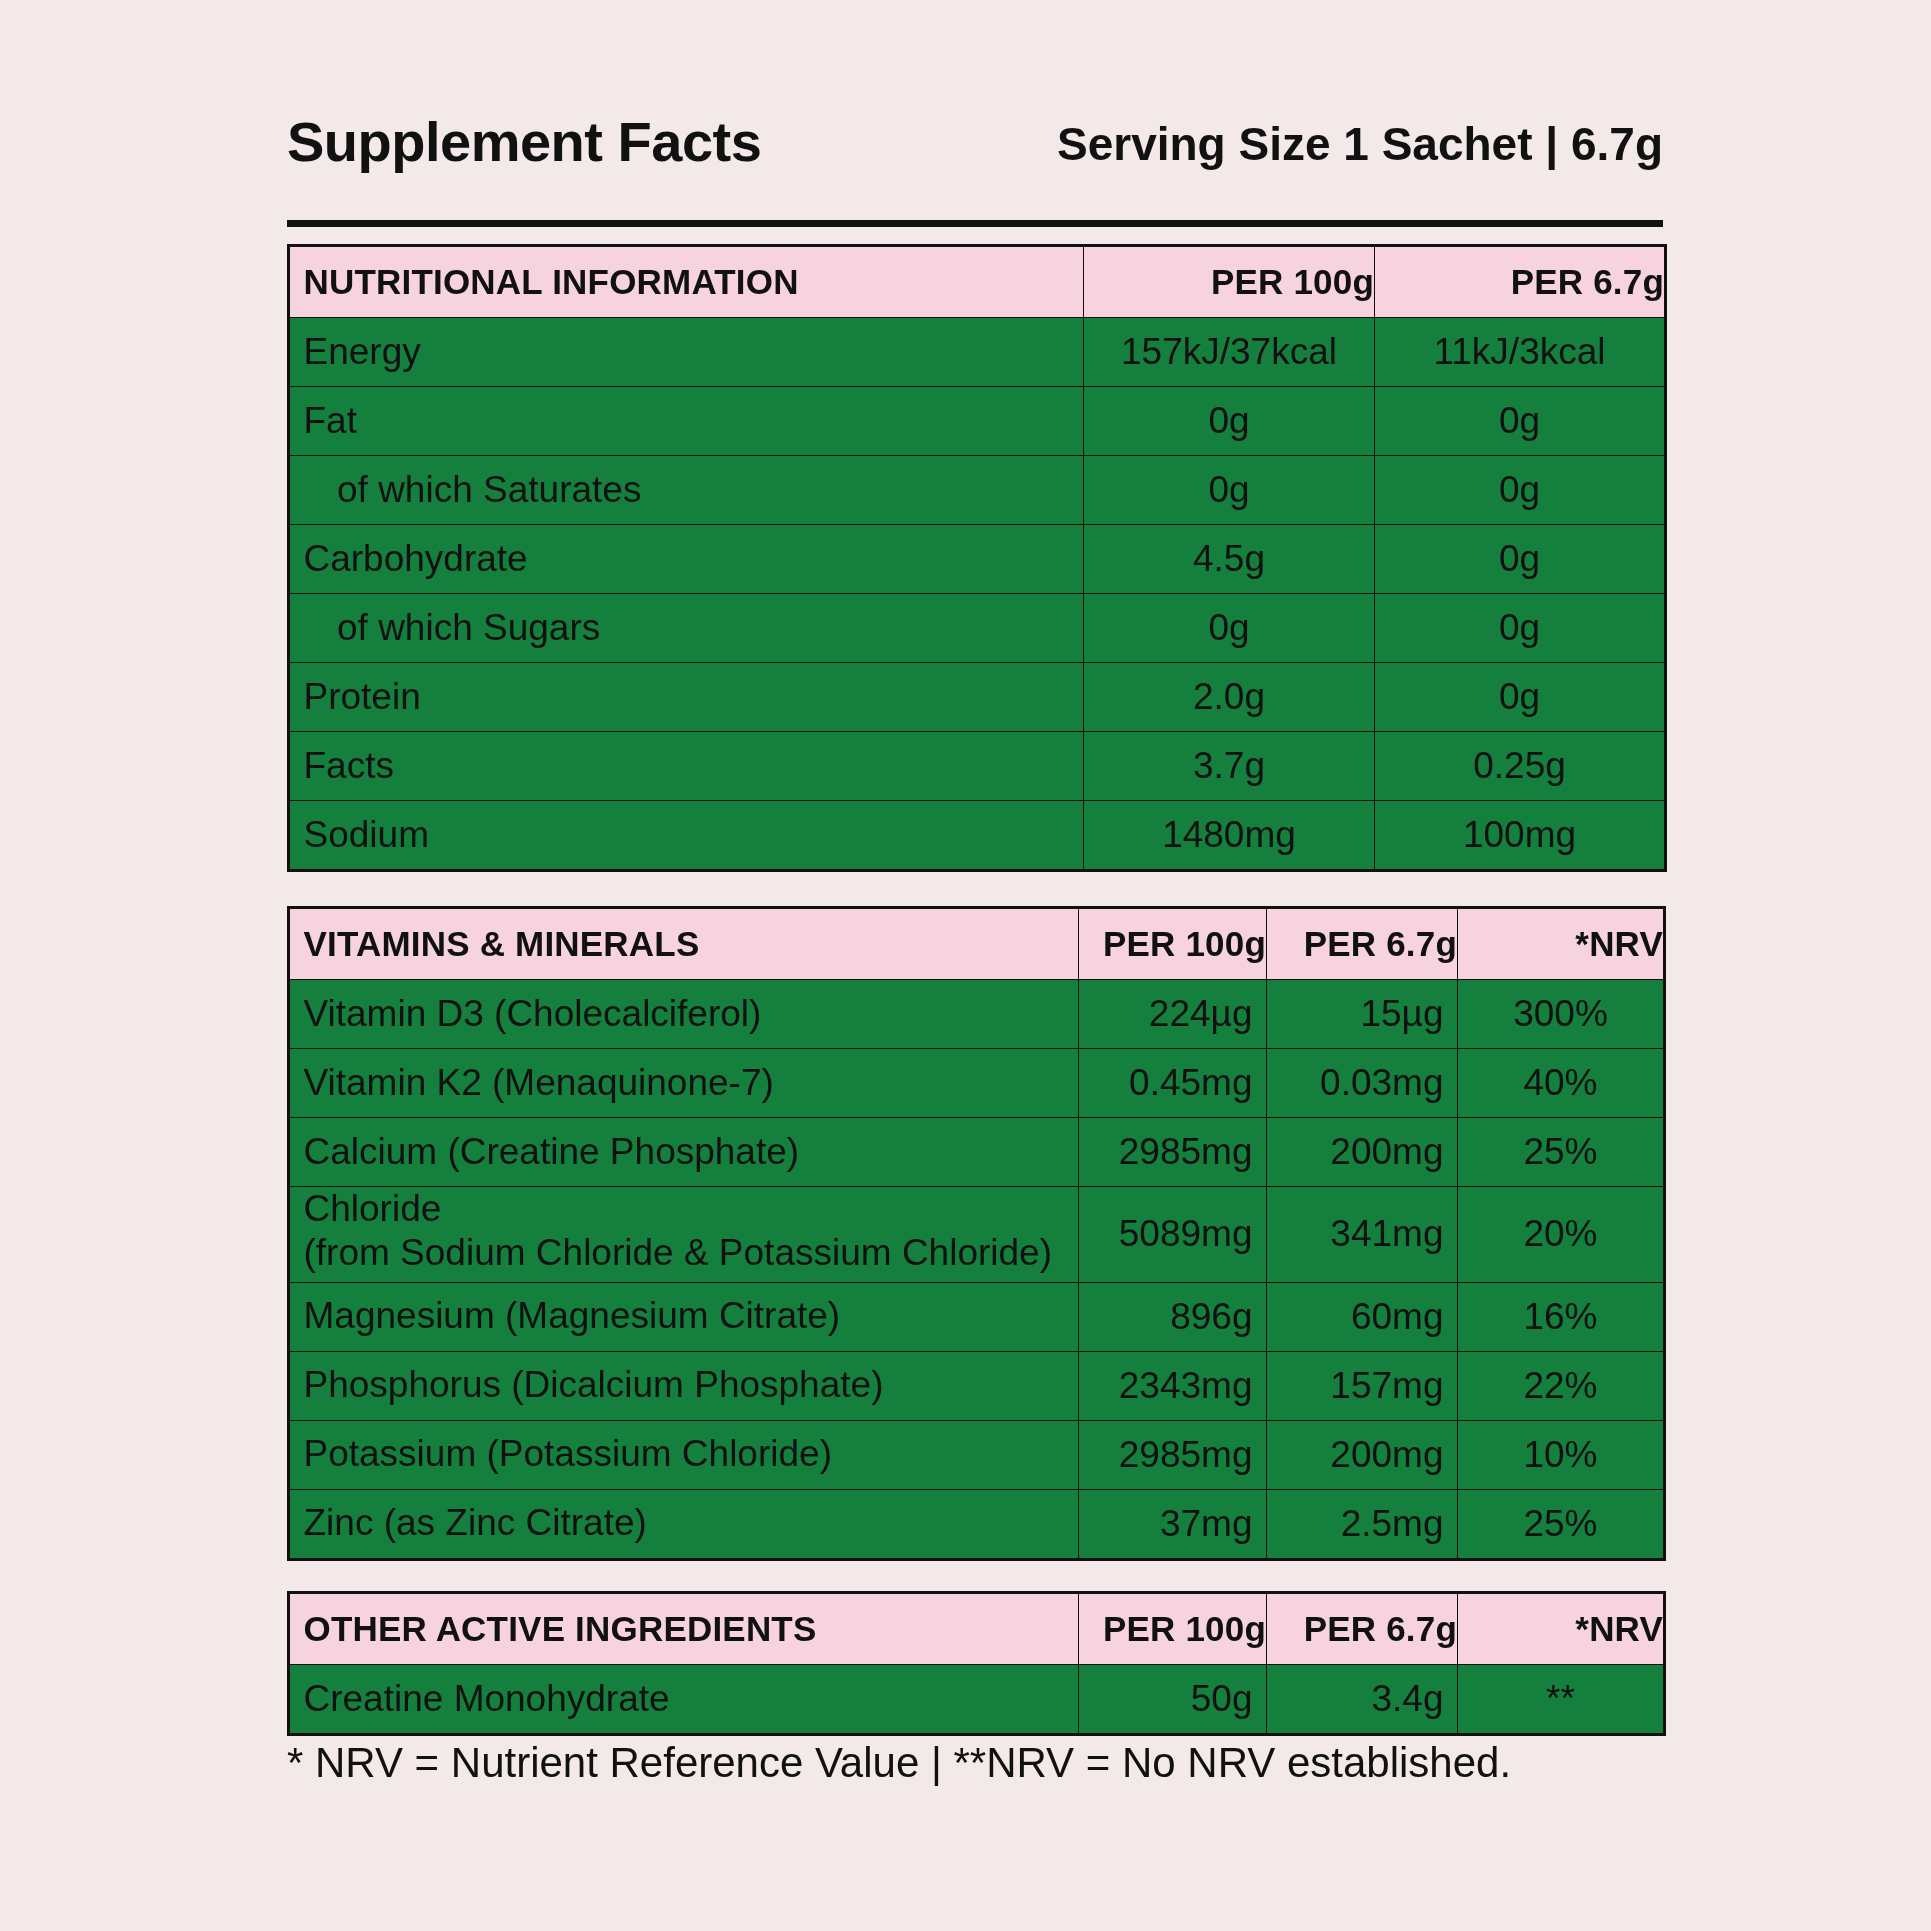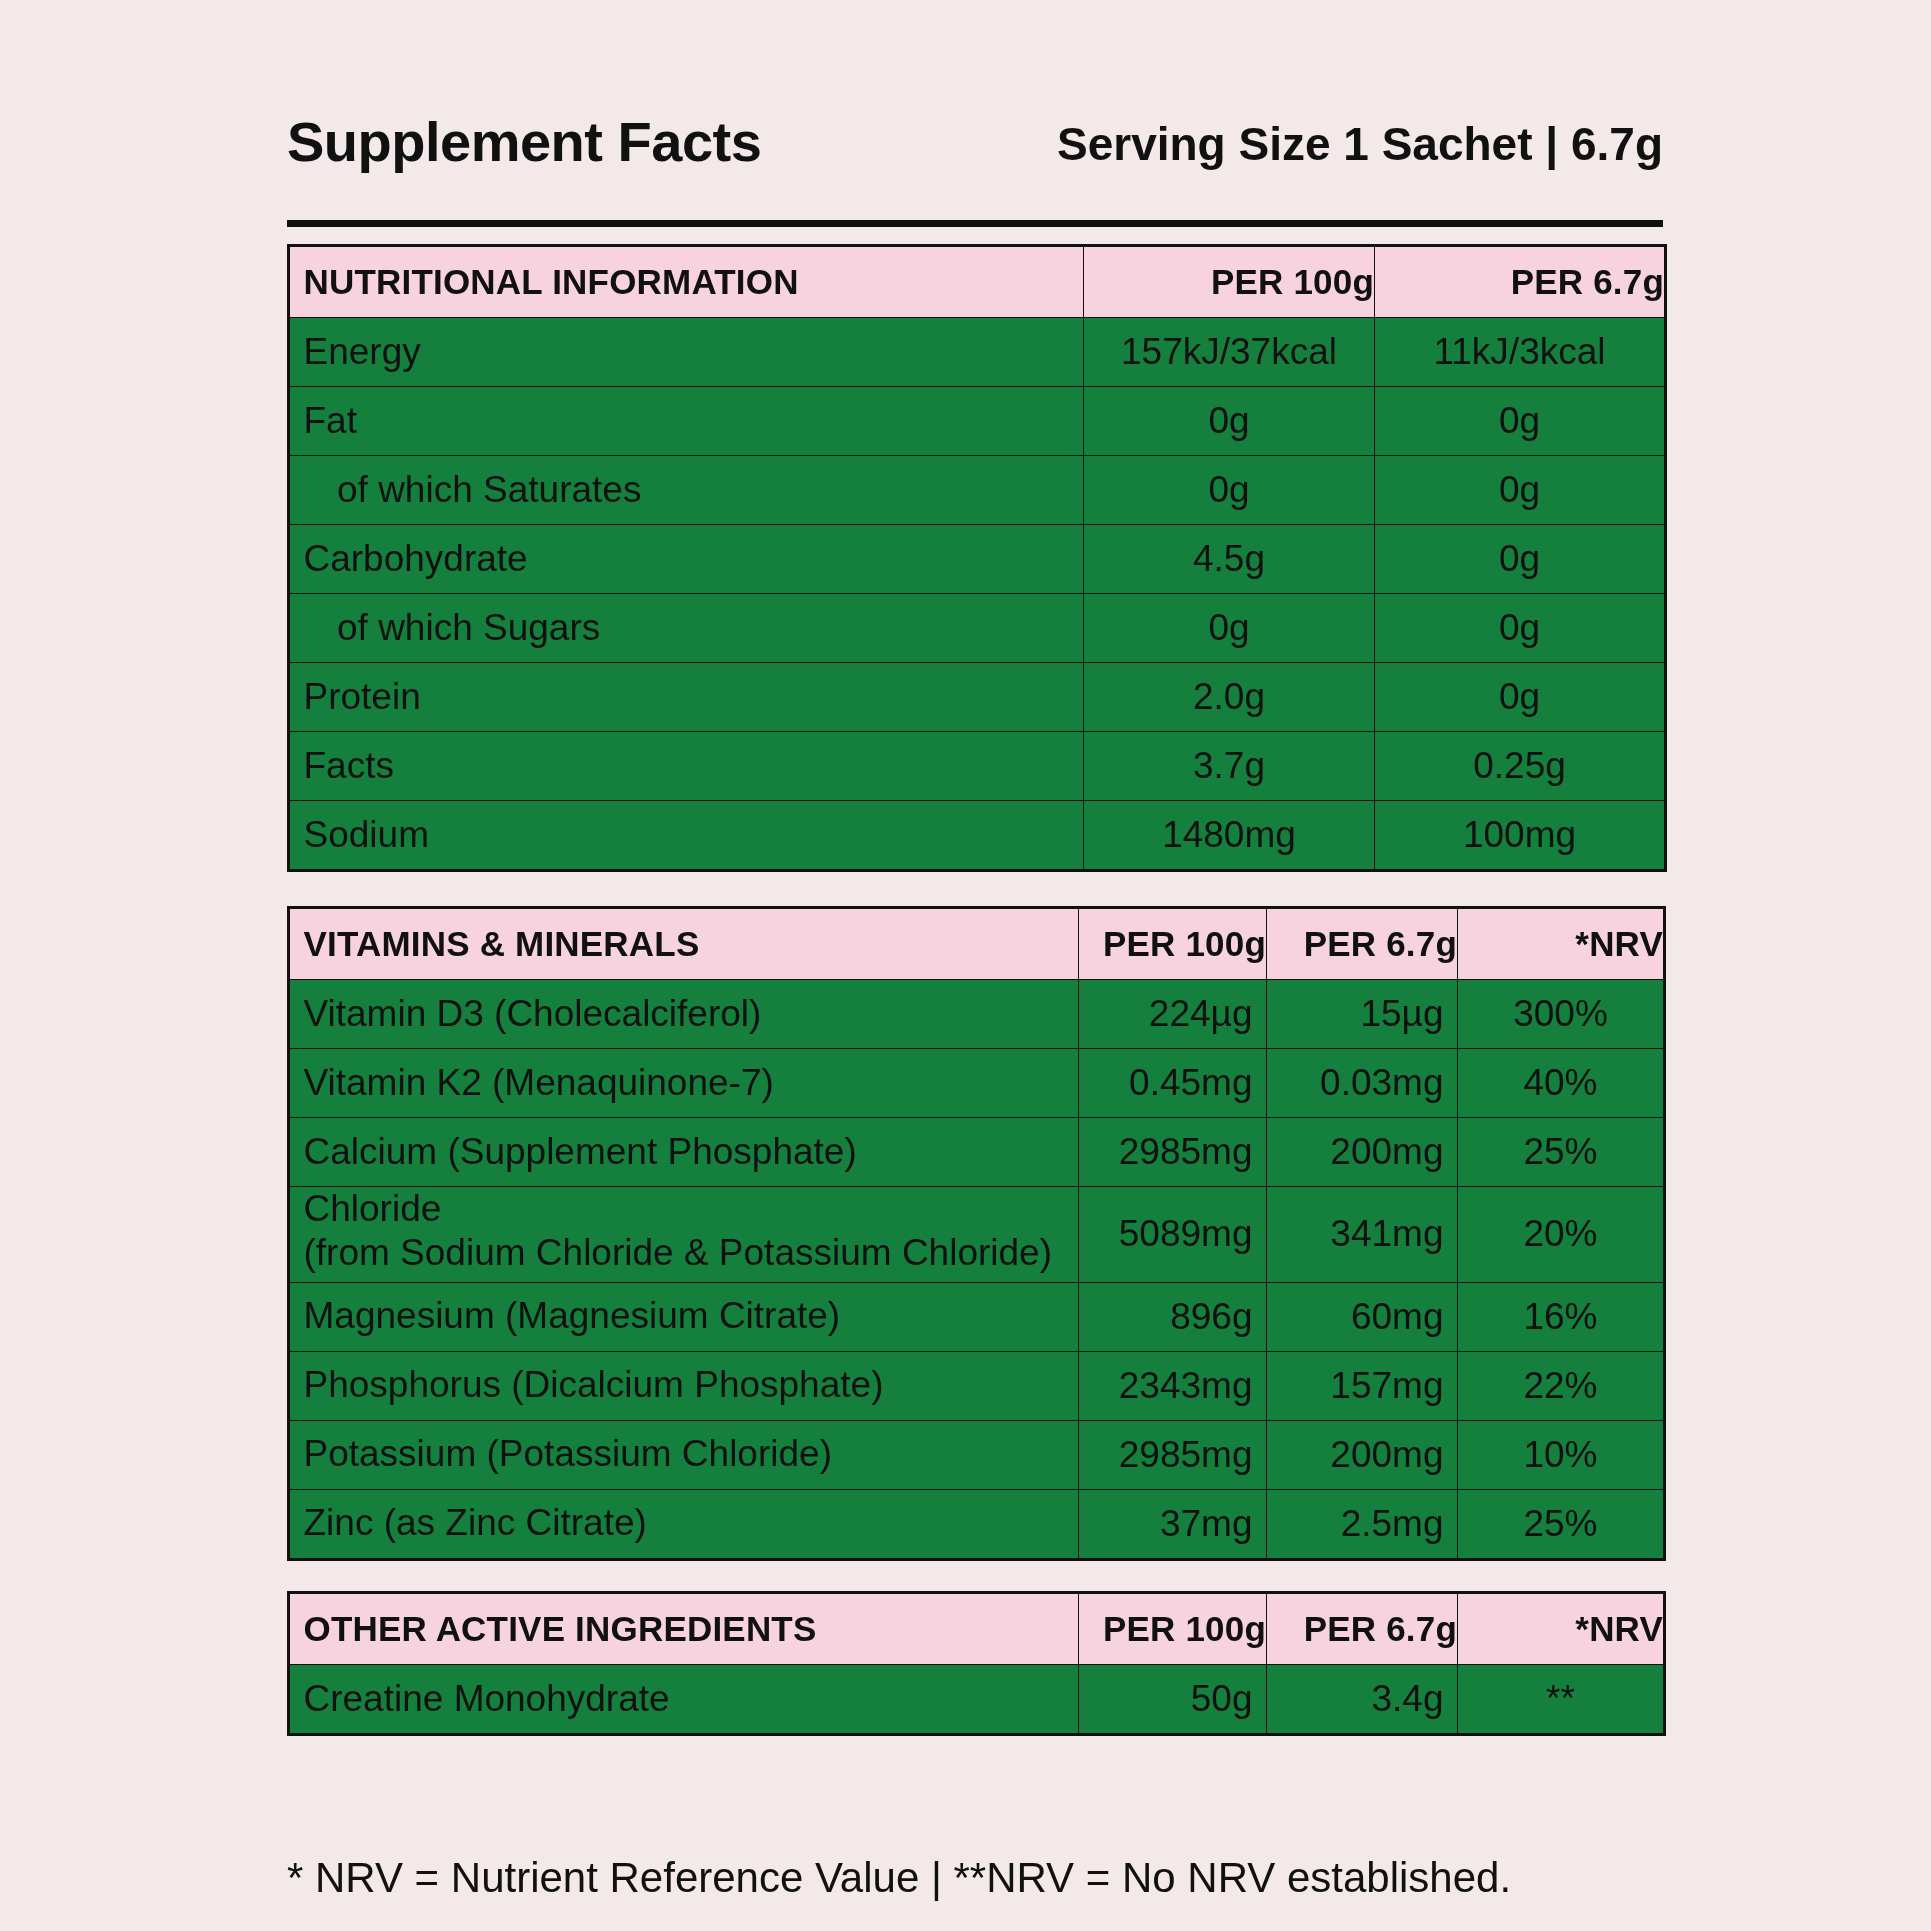"Calcium (Supplement Phosphate)" td.lbl { text: Supplement -> Creatine }
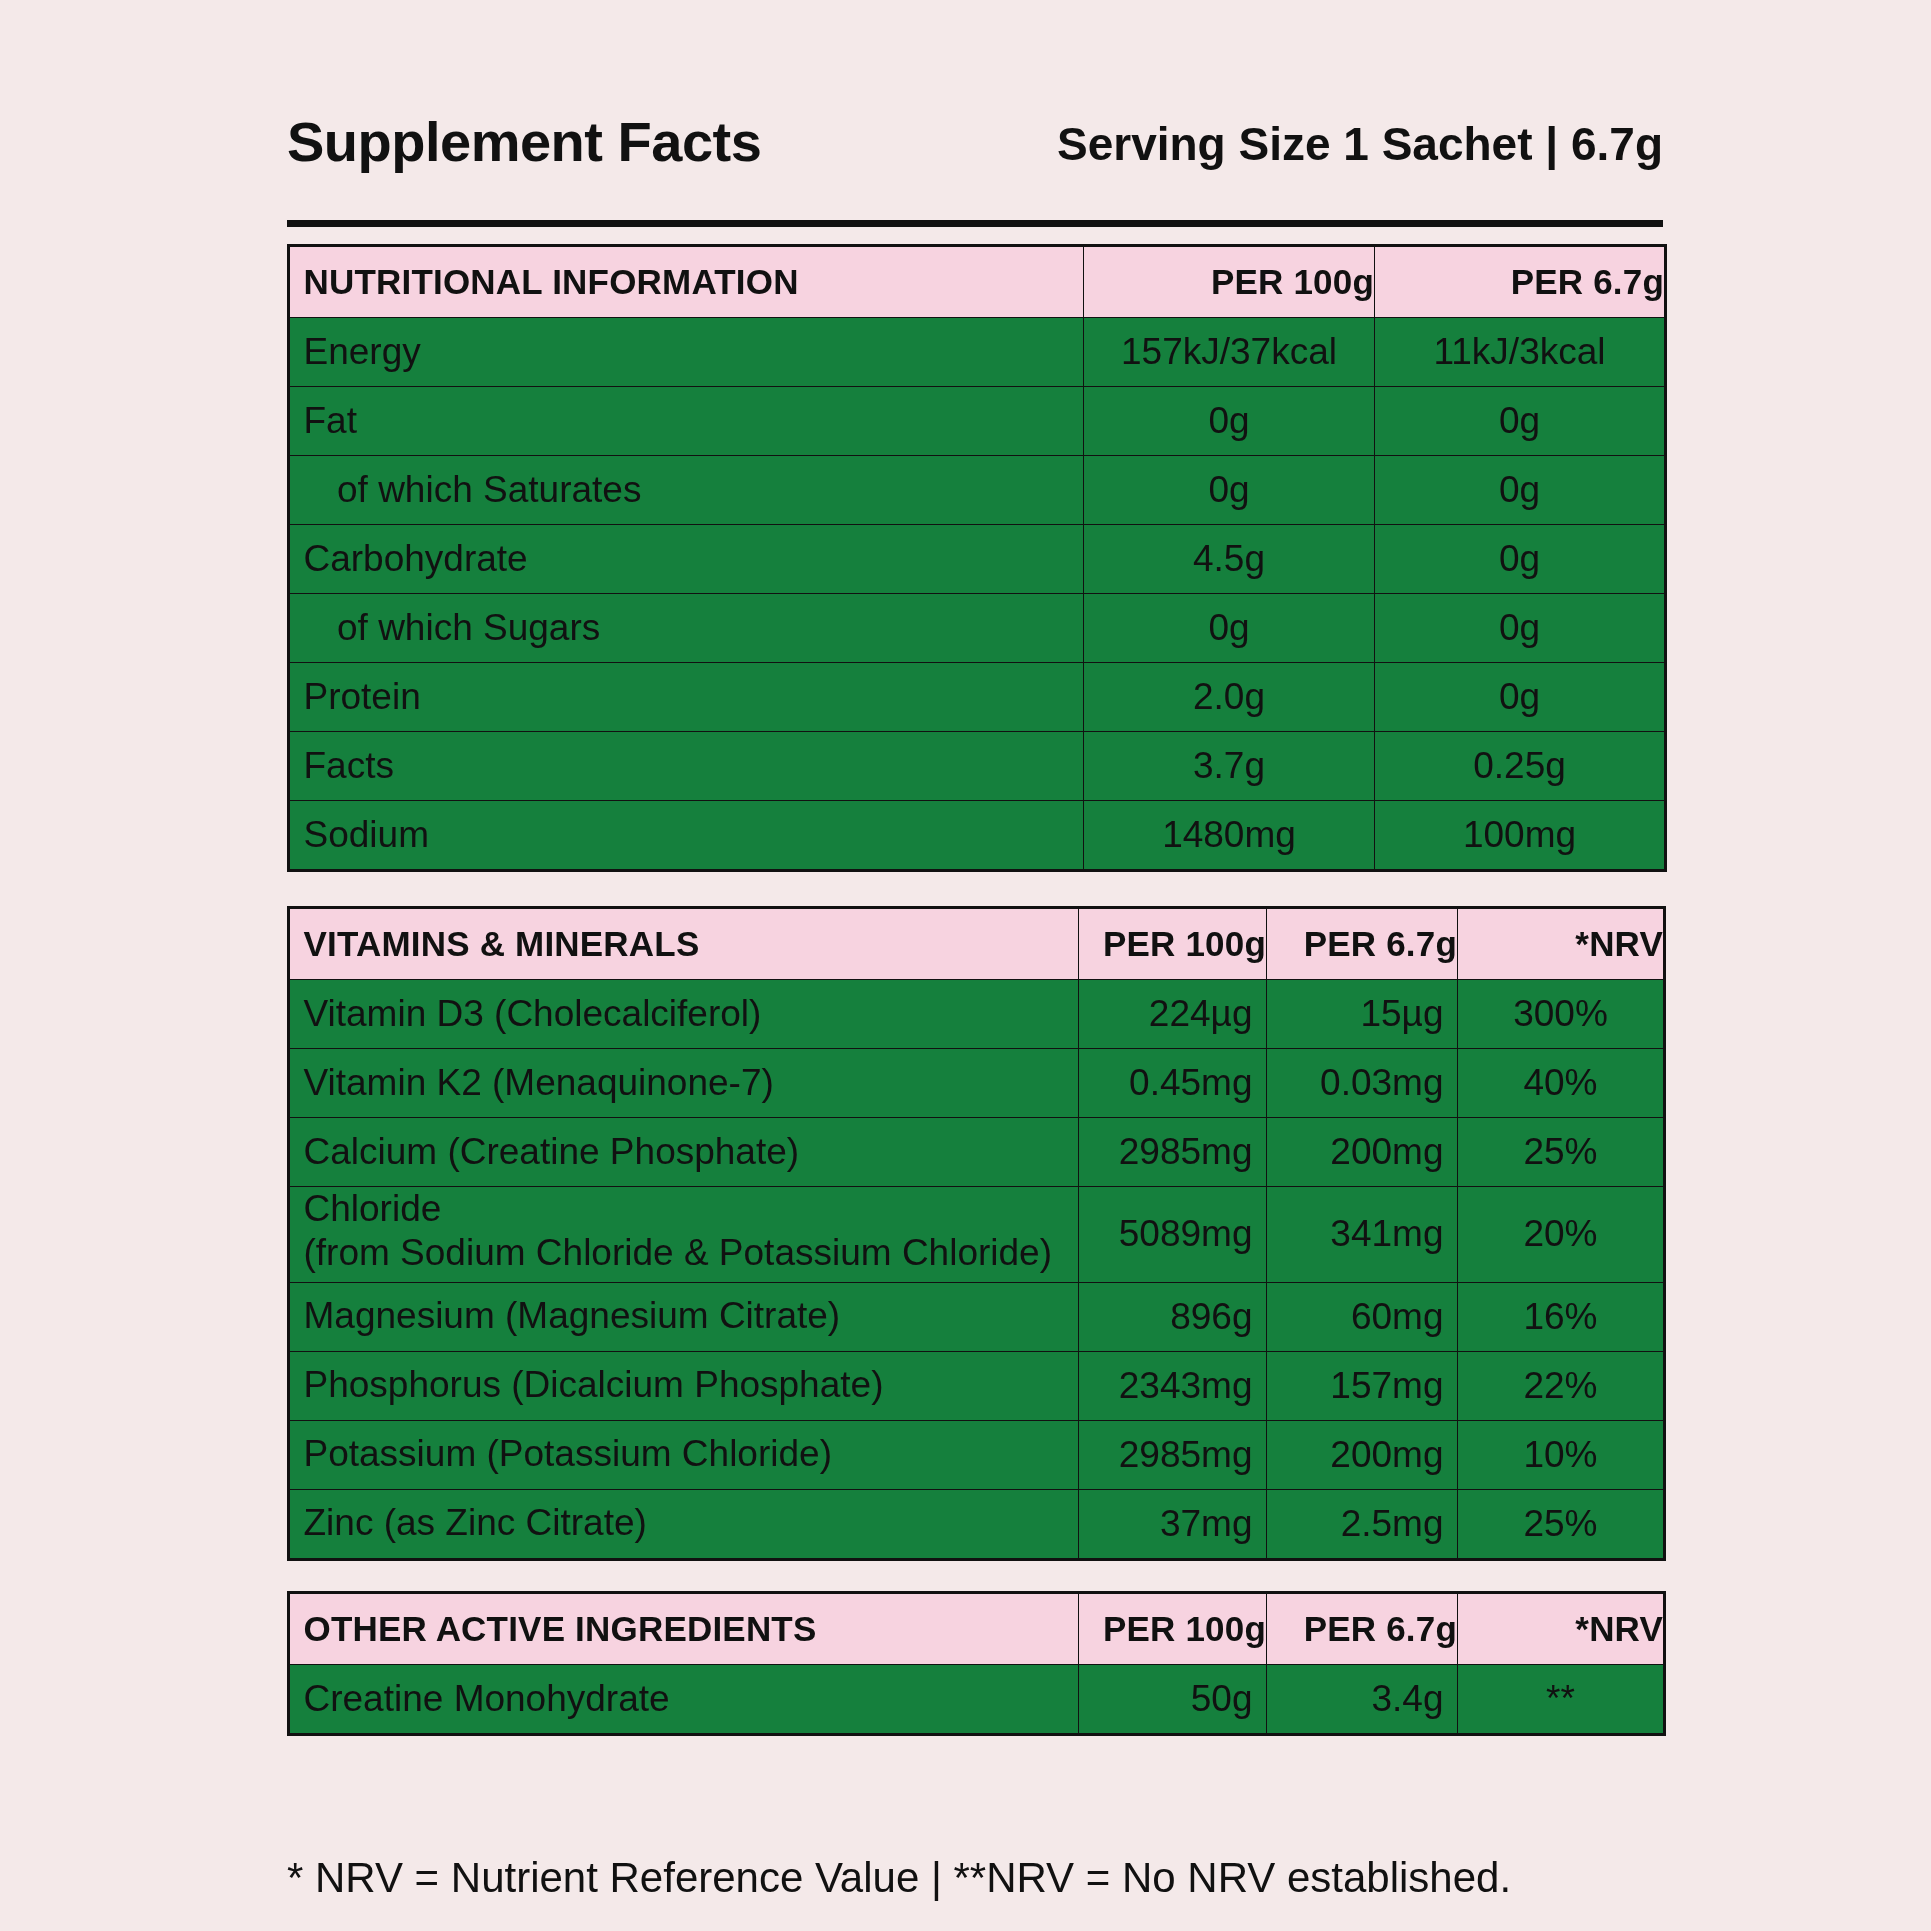"* NRV = Nutrient Reference" .footnote { top: 1854px -> 1739px }
